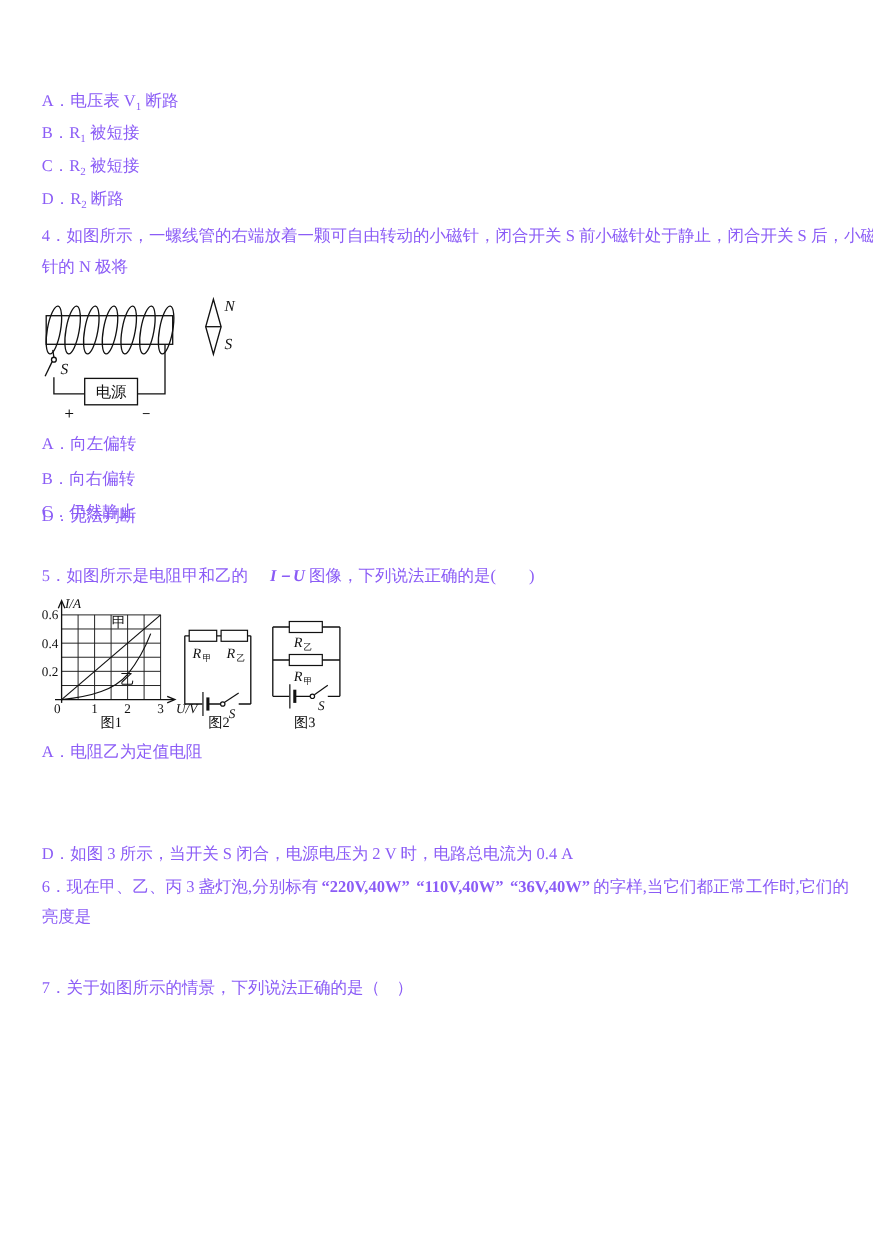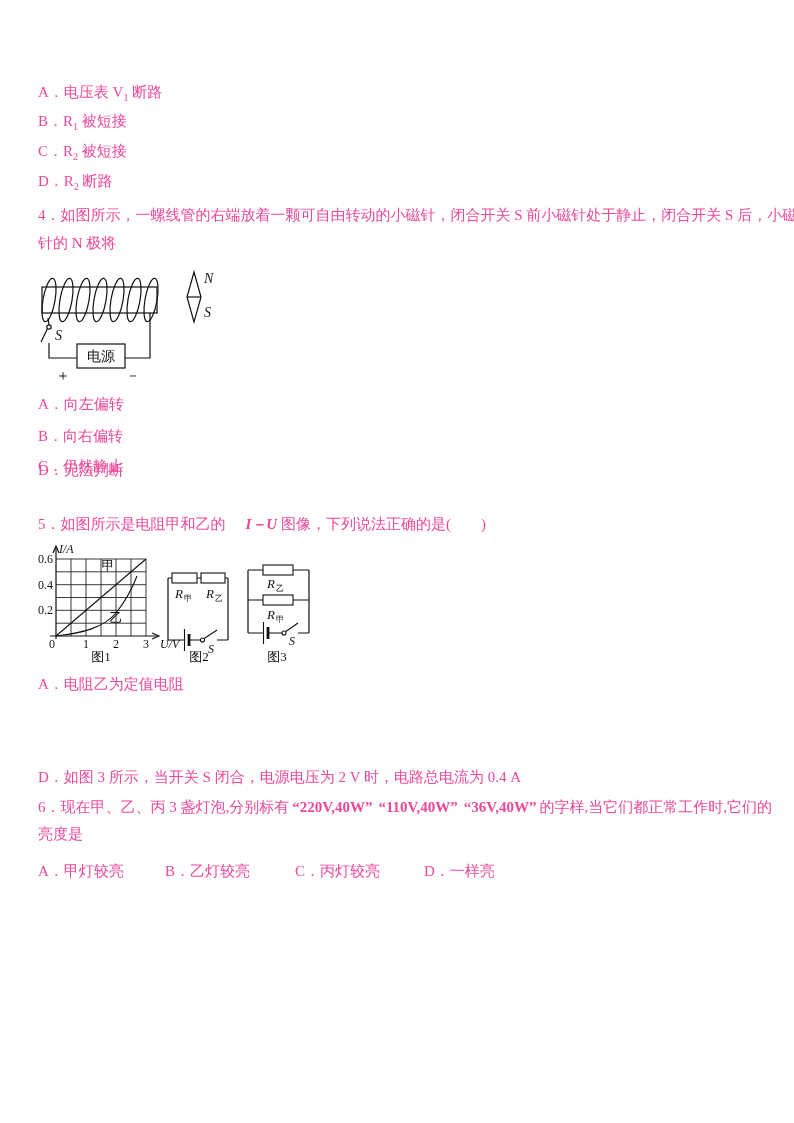"A．电压表 V1 断路" .line { color: #ec4899 -> #8b5cf6 }
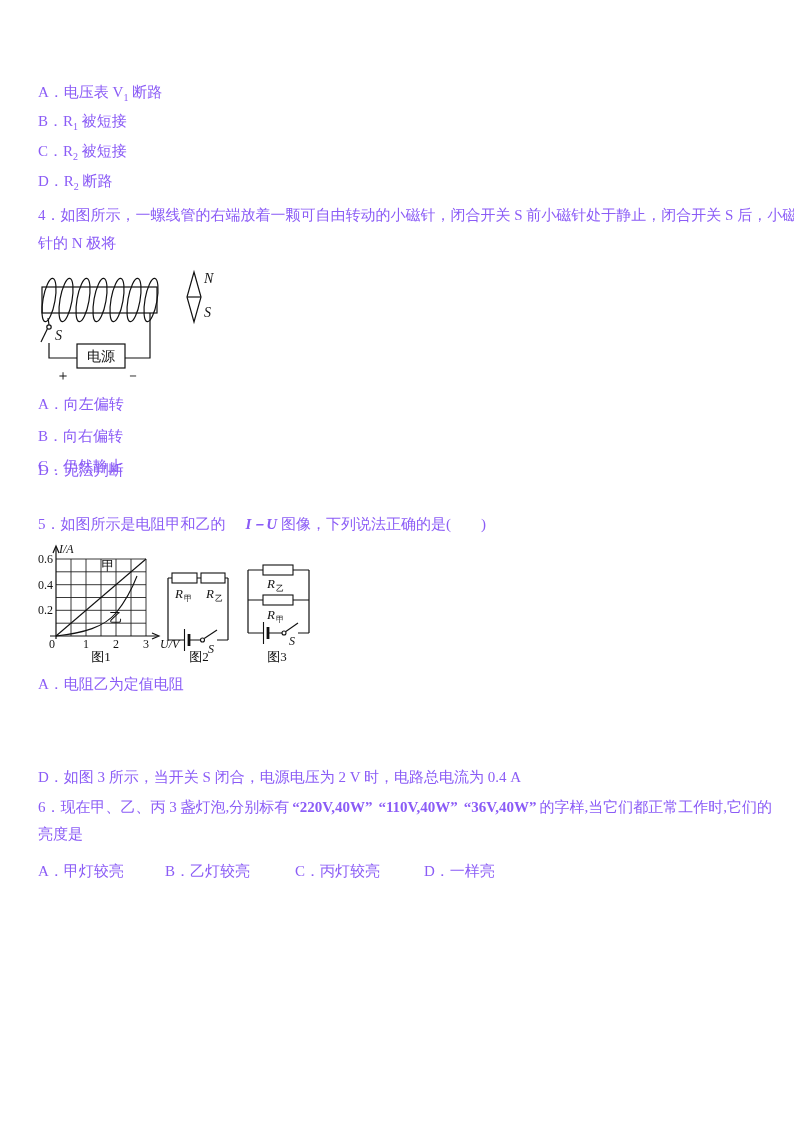"A．甲灯较亮" div.line { html: <div> <span>A．甲灯较亮</span> <span>B．乙灯较亮</span> <span>C．丙灯较亮</span> <span>D．一样亮</span> </div> -> none }
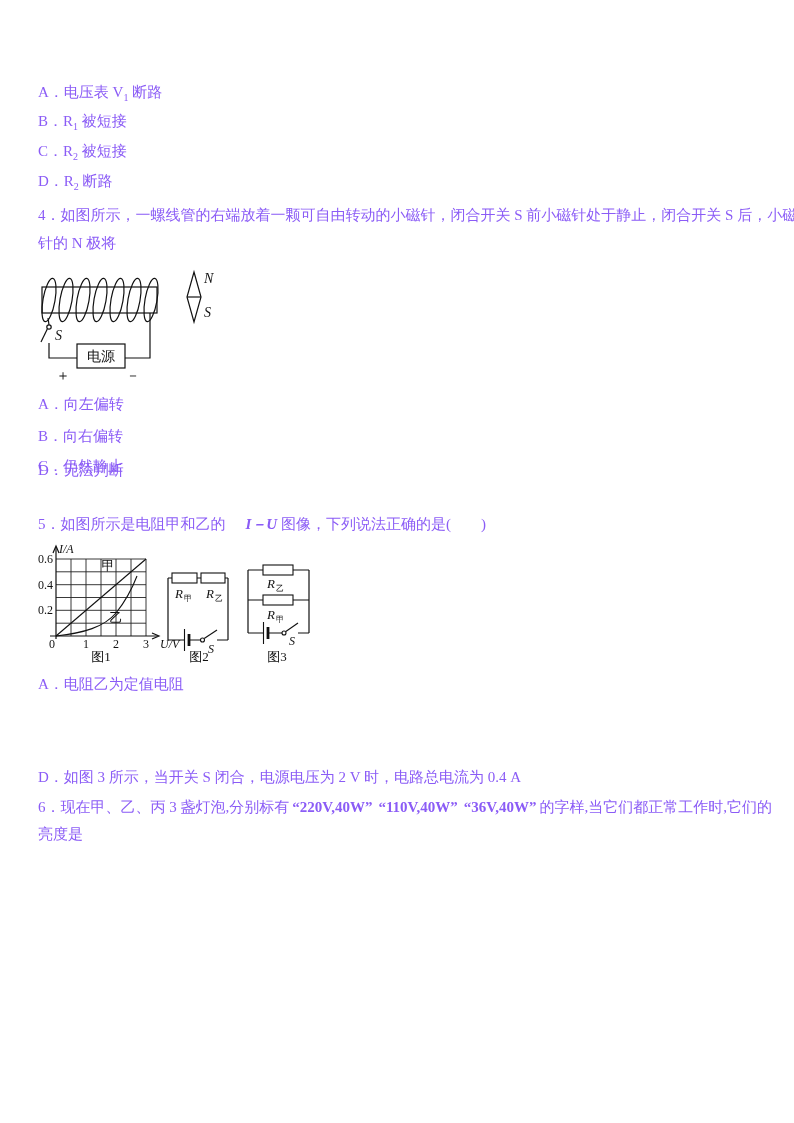"7．关于如图所示的情景，下列说法正确的是（ ）" div.line { html: none -> <div>7．关于如图所示的情景，下列说法正确的是（ ）</div> }
